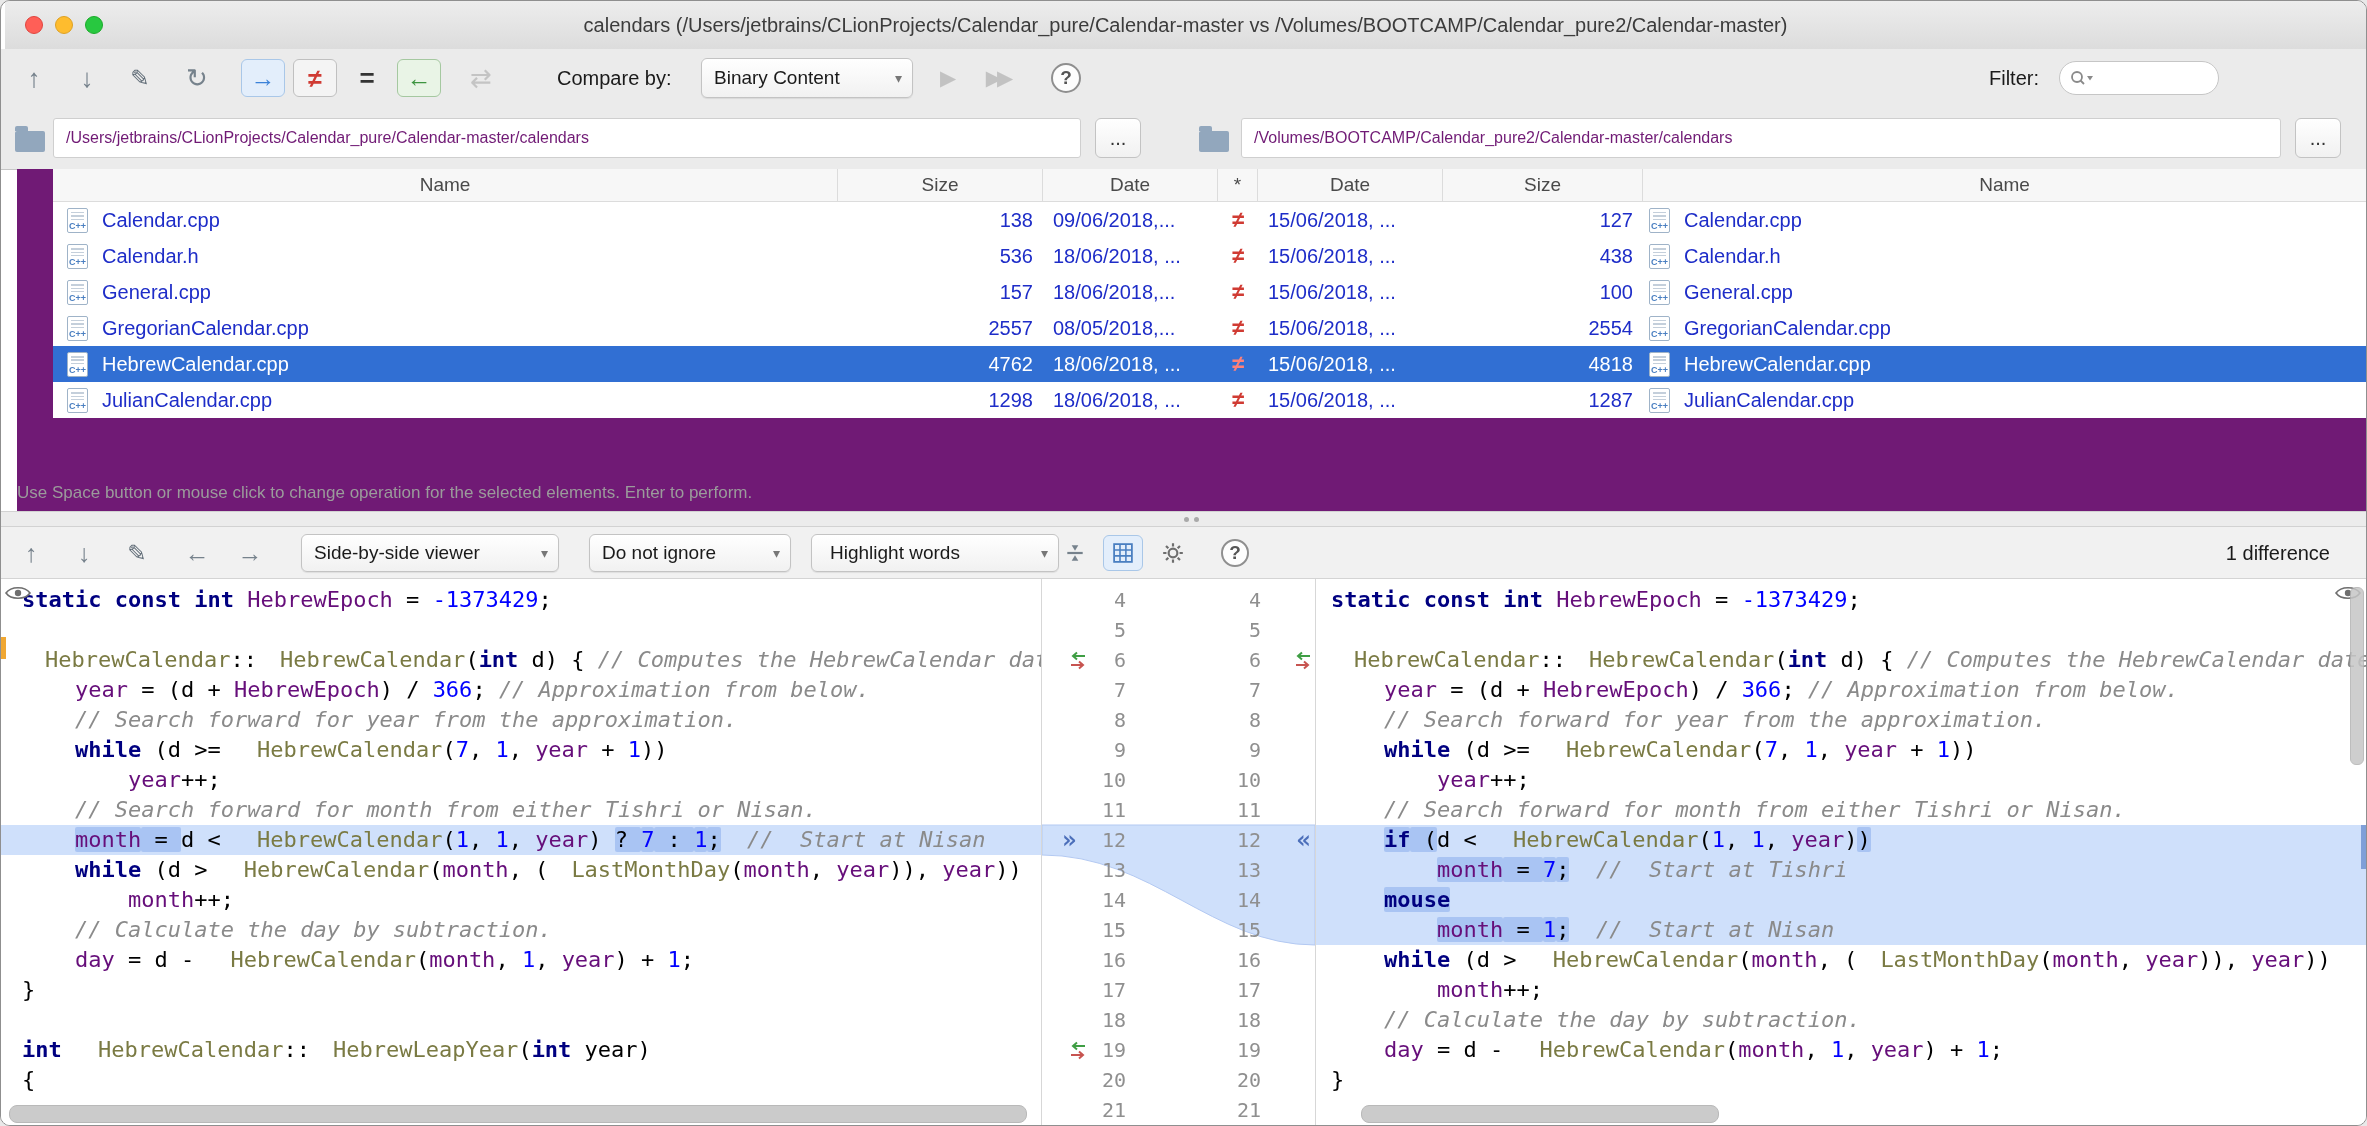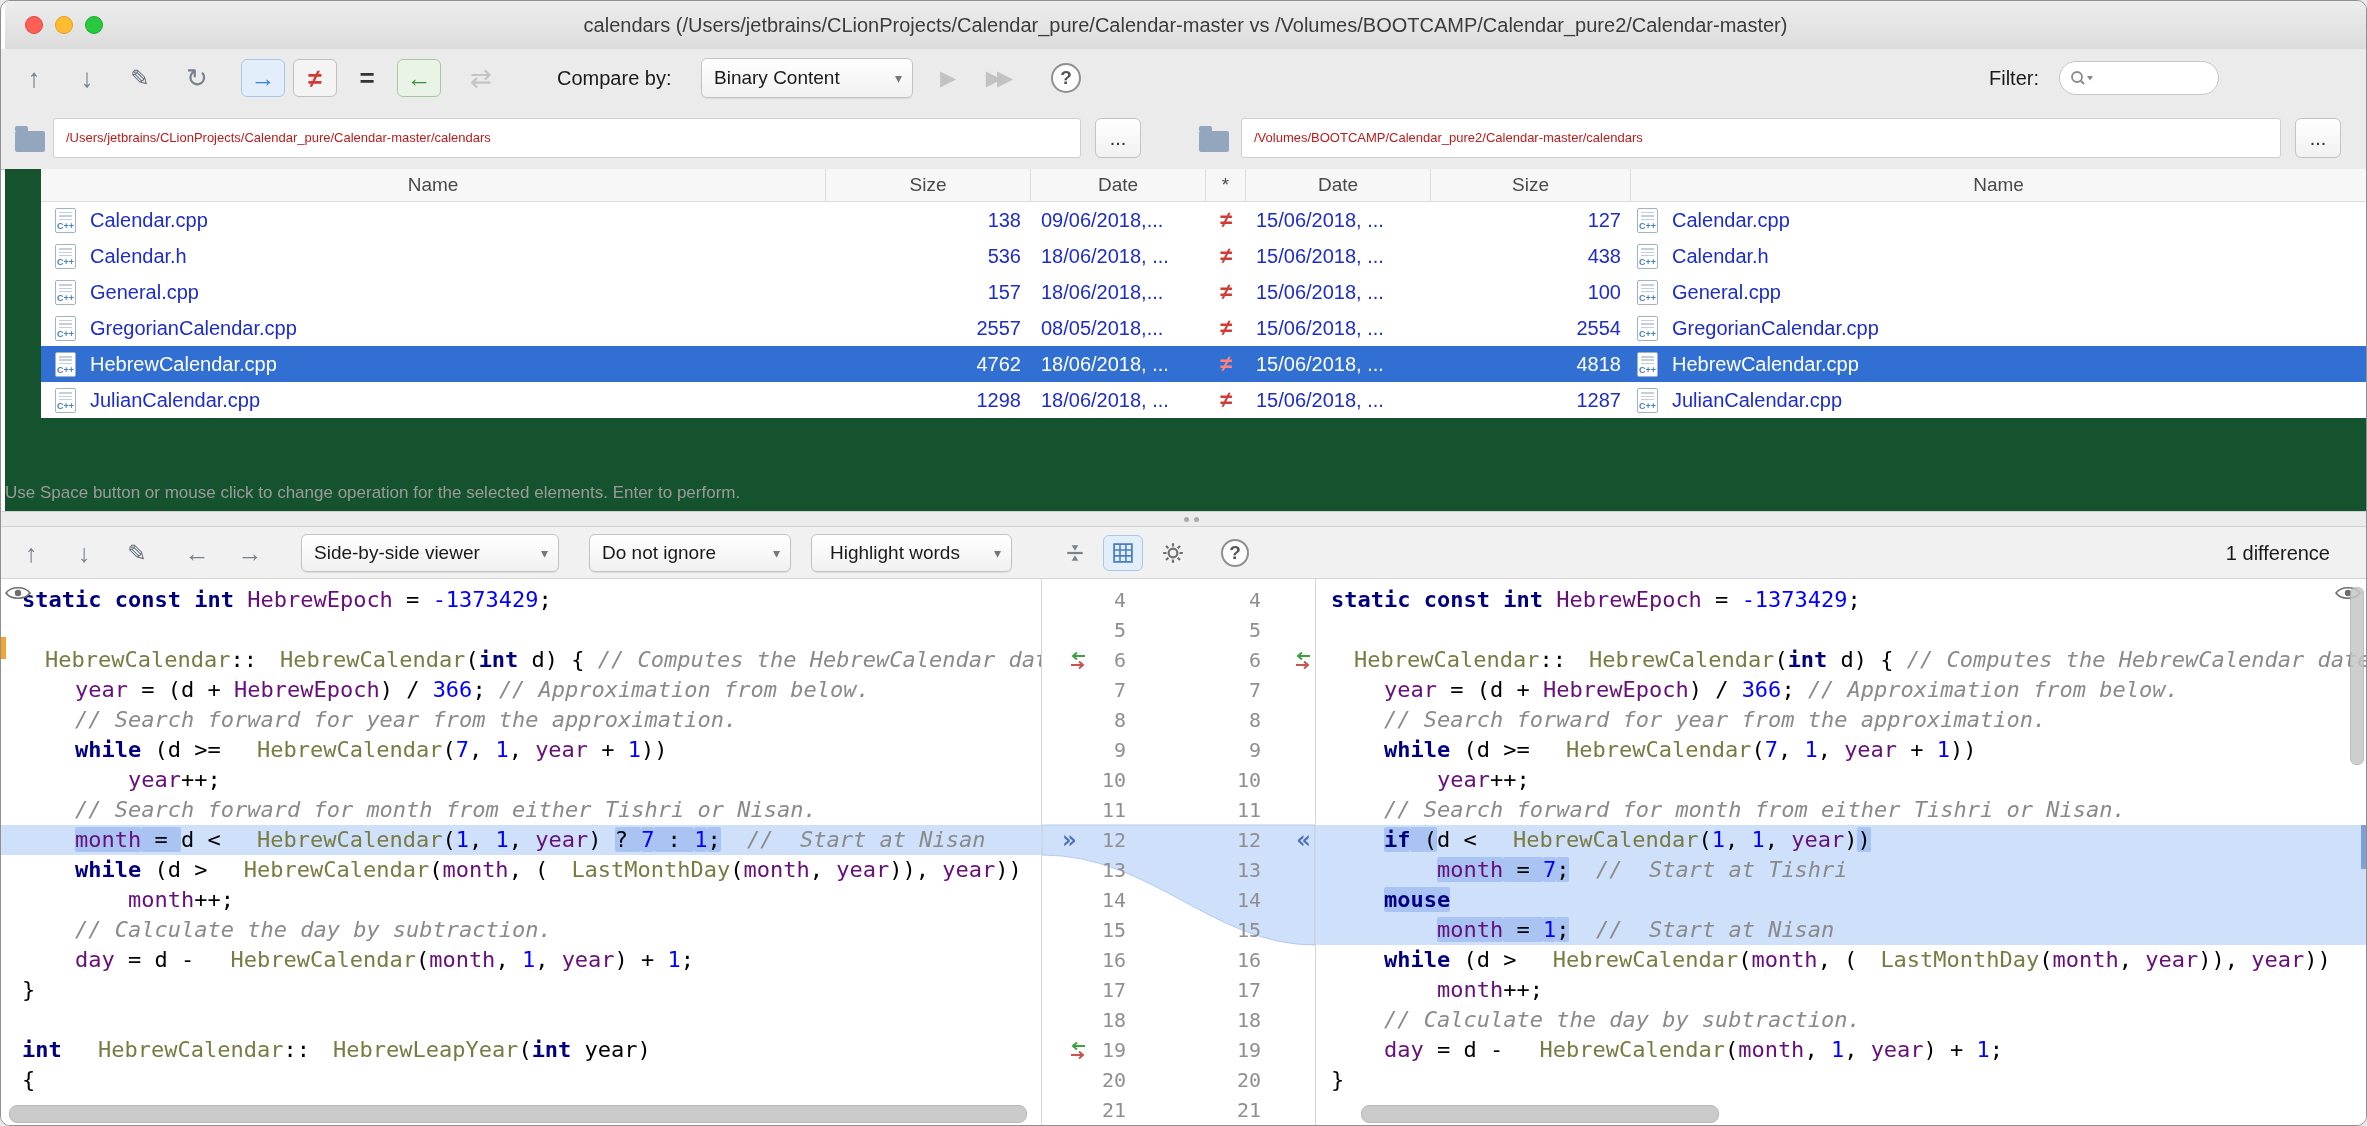"/Users/jetbrains/CLionProjects/Calendar_" .pathfield { color: #b91c1c -> #701a75; font-size: 13px -> 16px }
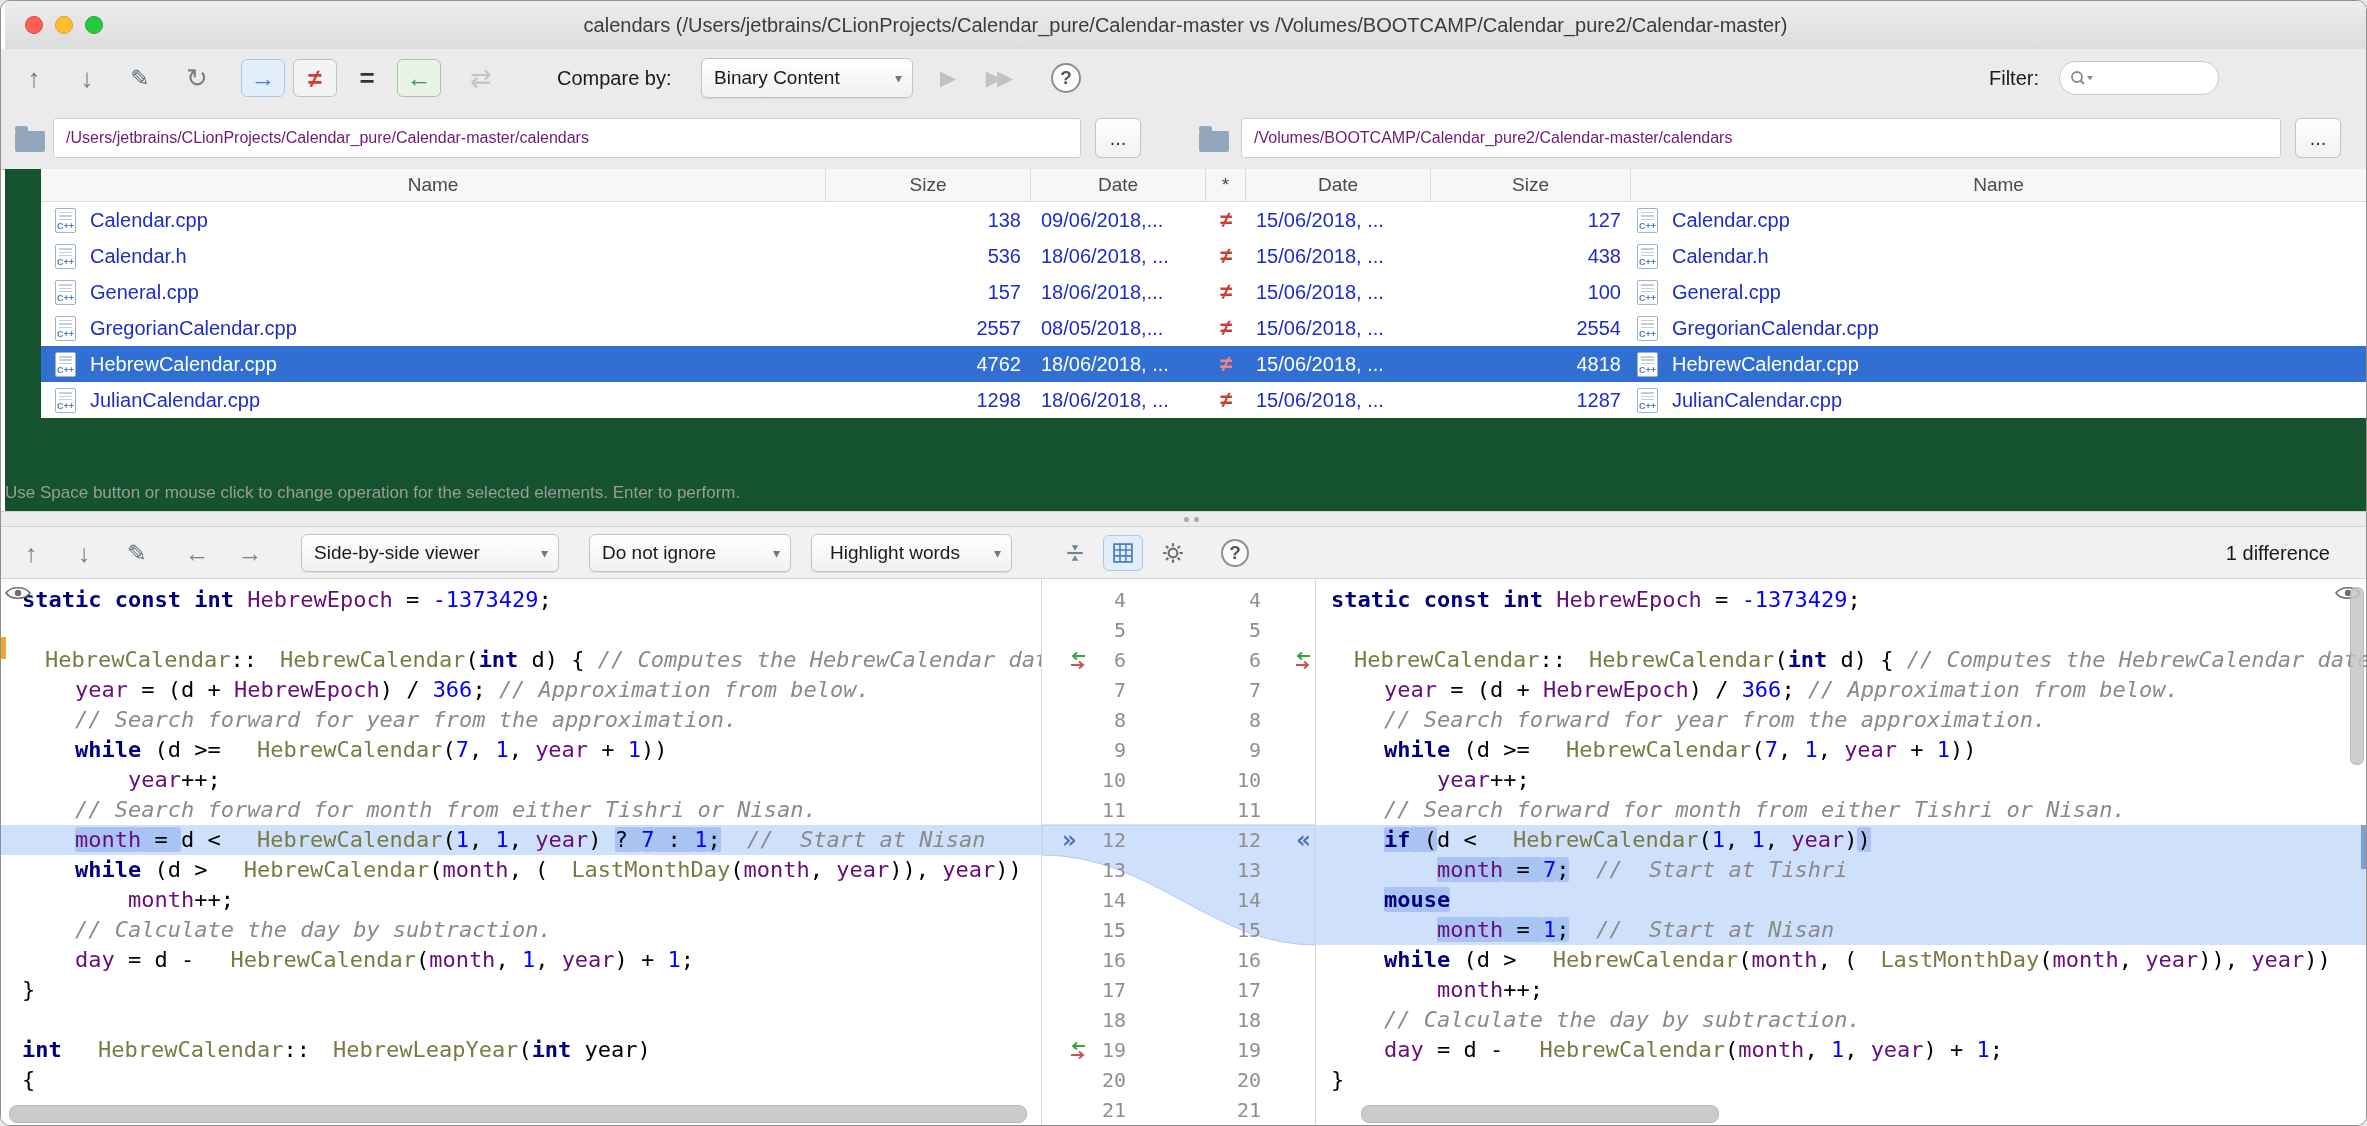"Name" .filetable { background: #14532d -> #701a75; left: 4px -> 16px }
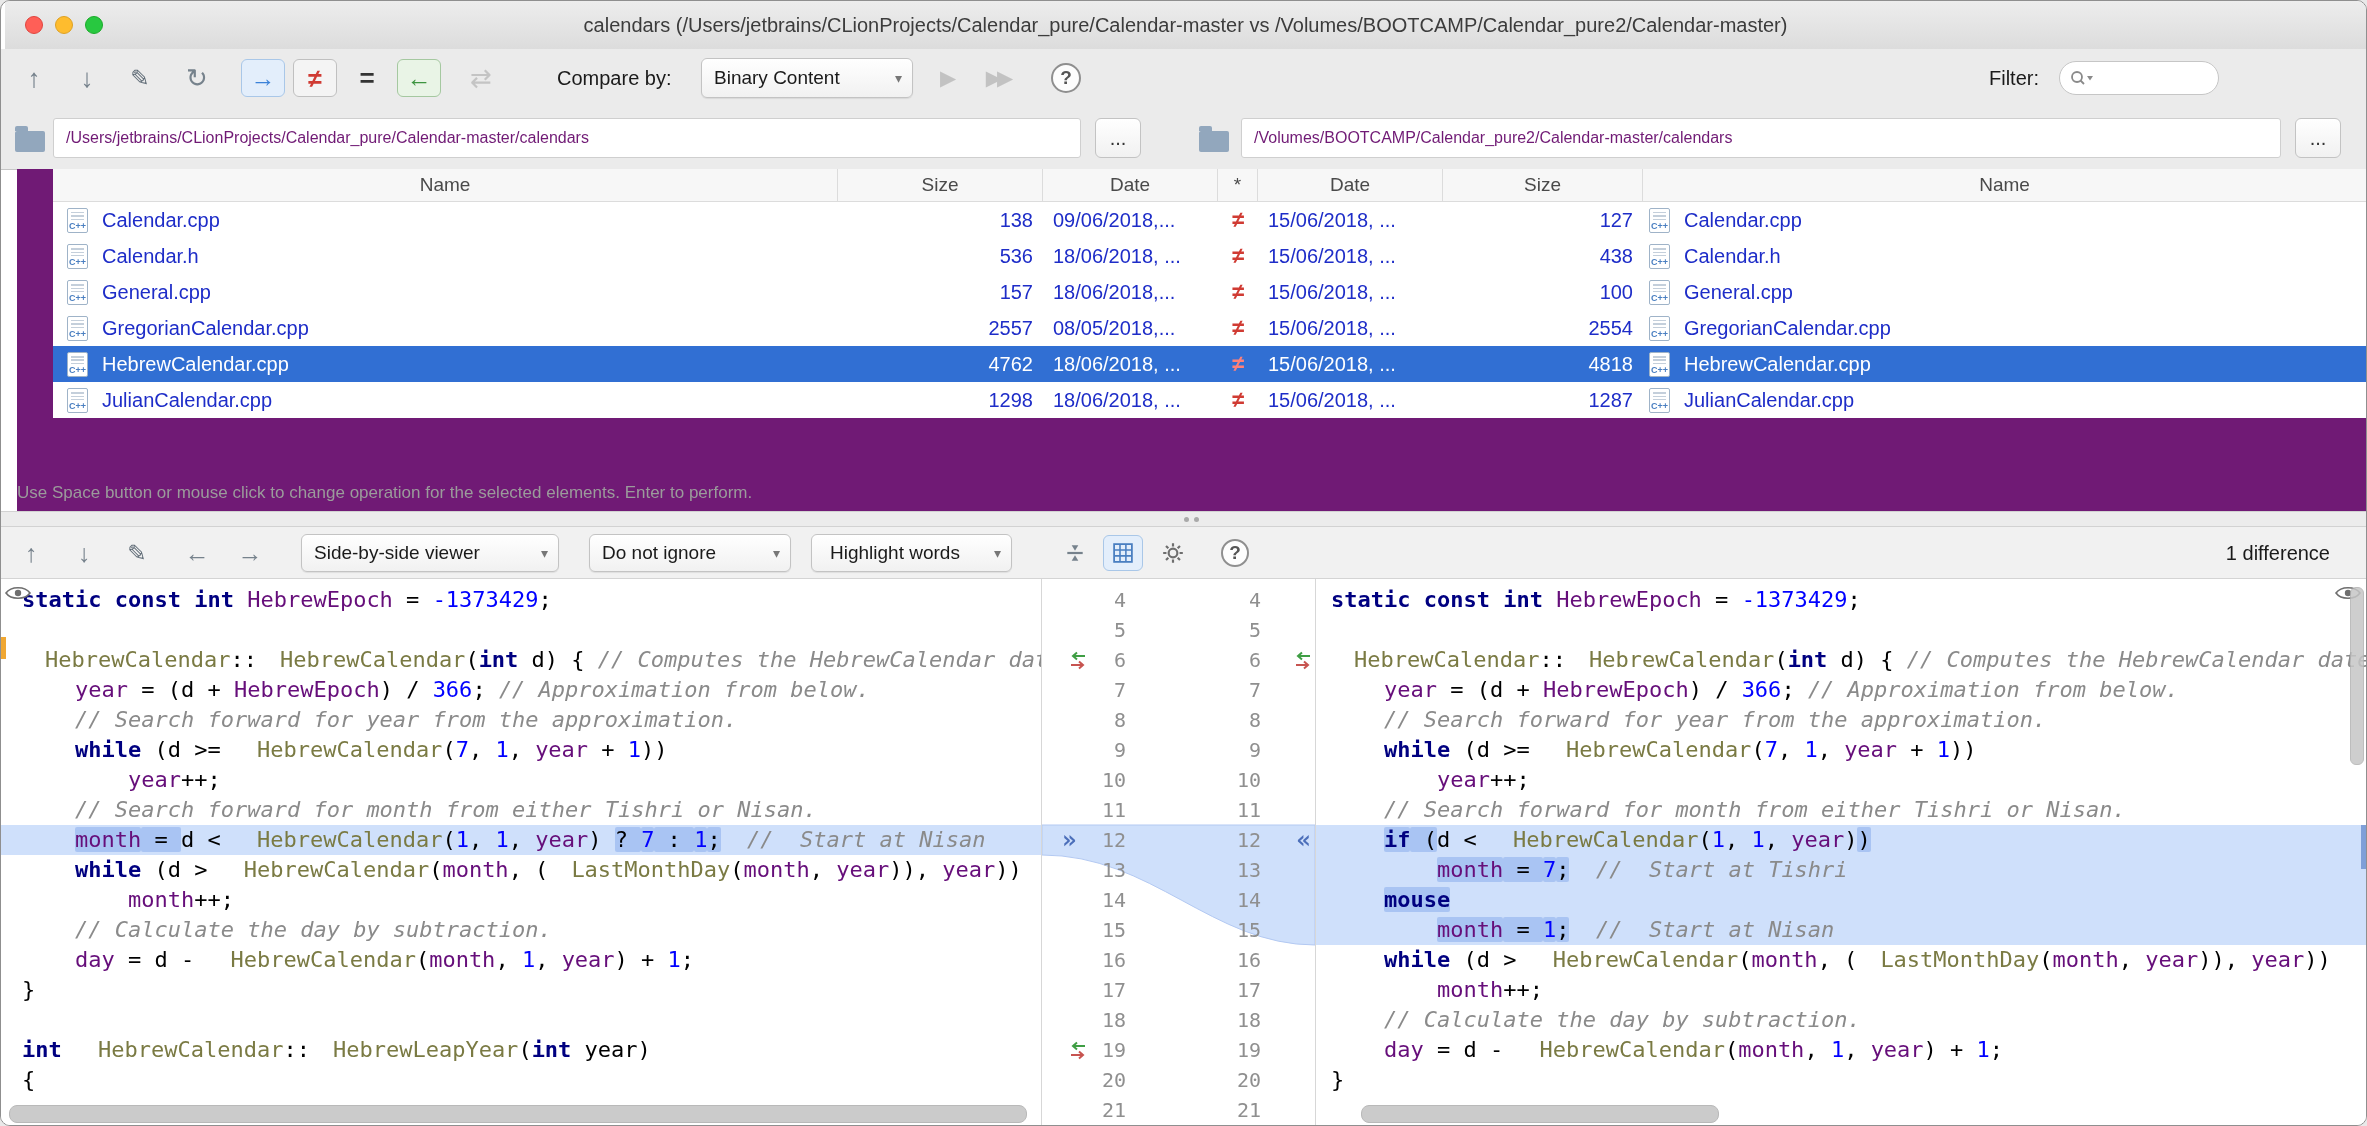"Highlight words" div.mbtn { width: 201px -> 248px }
